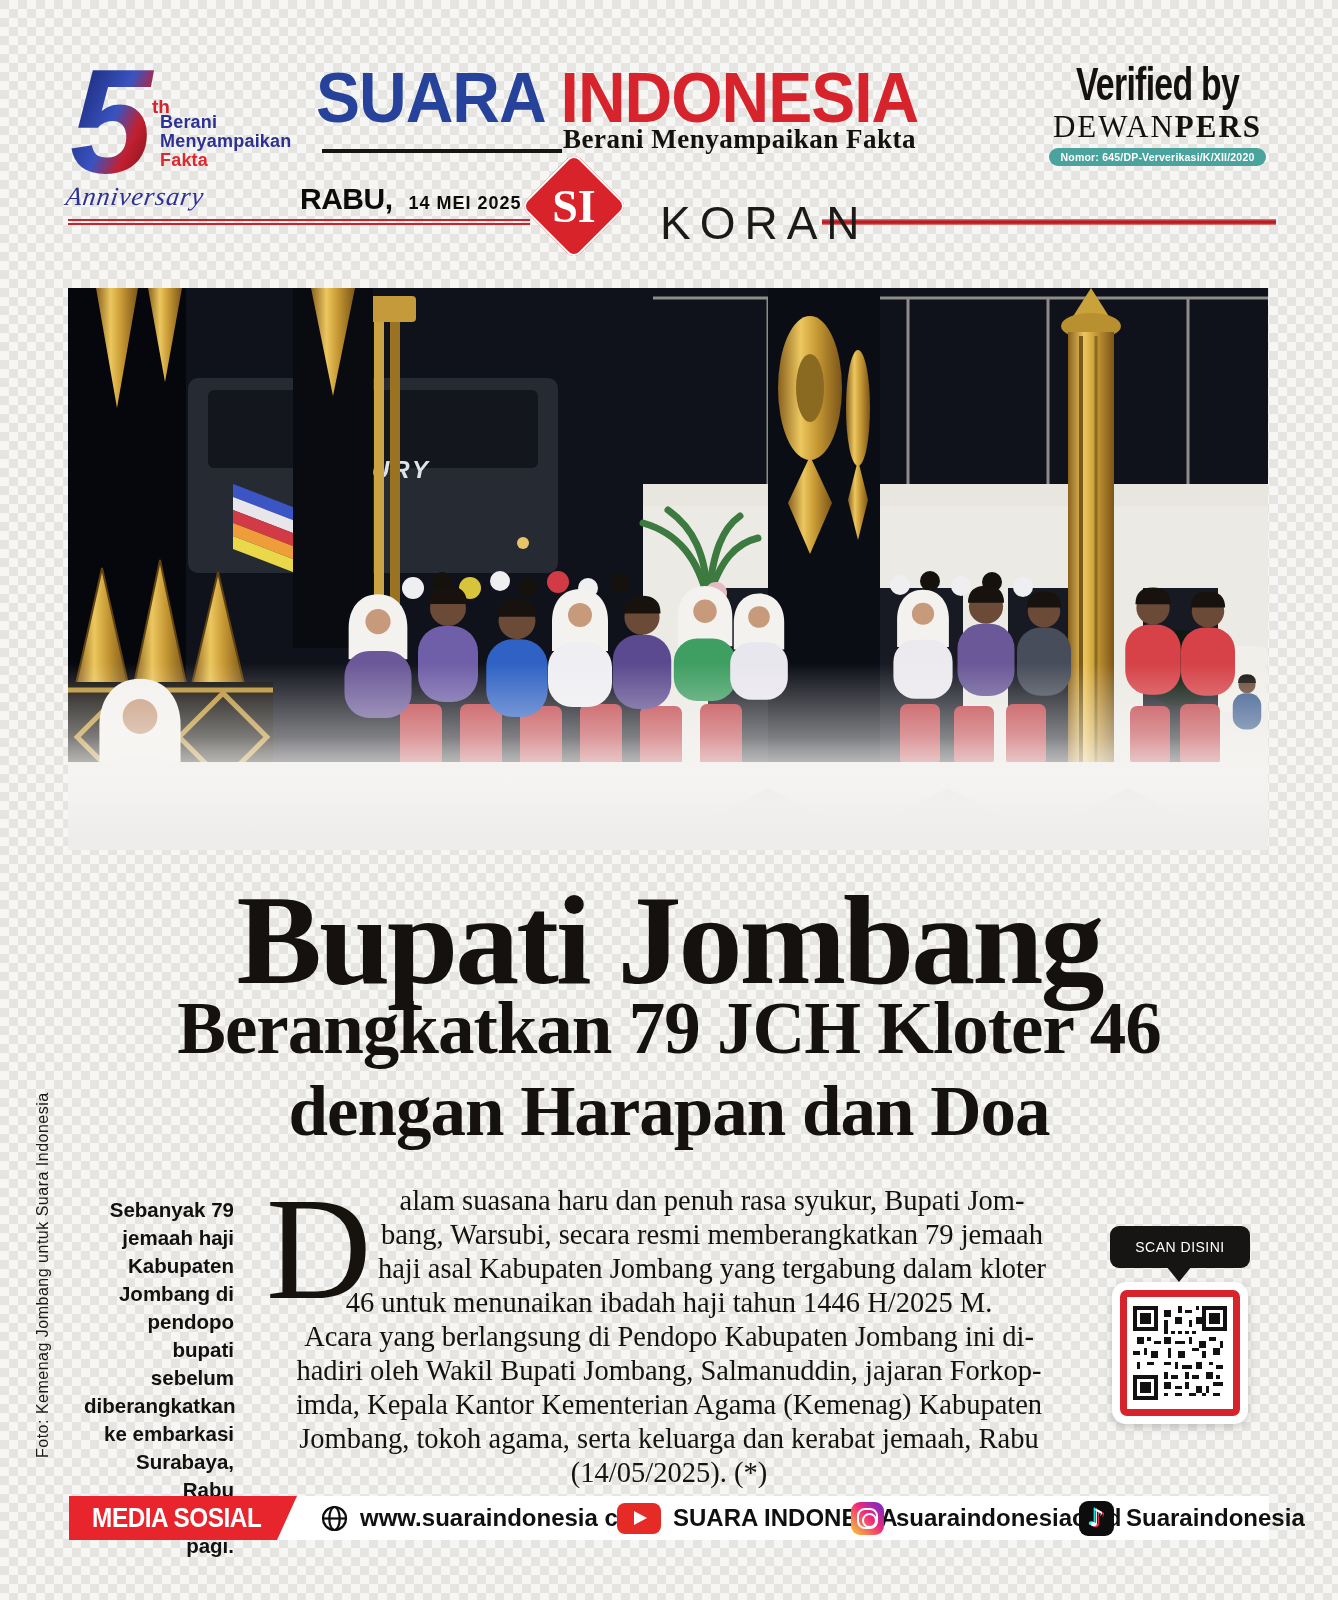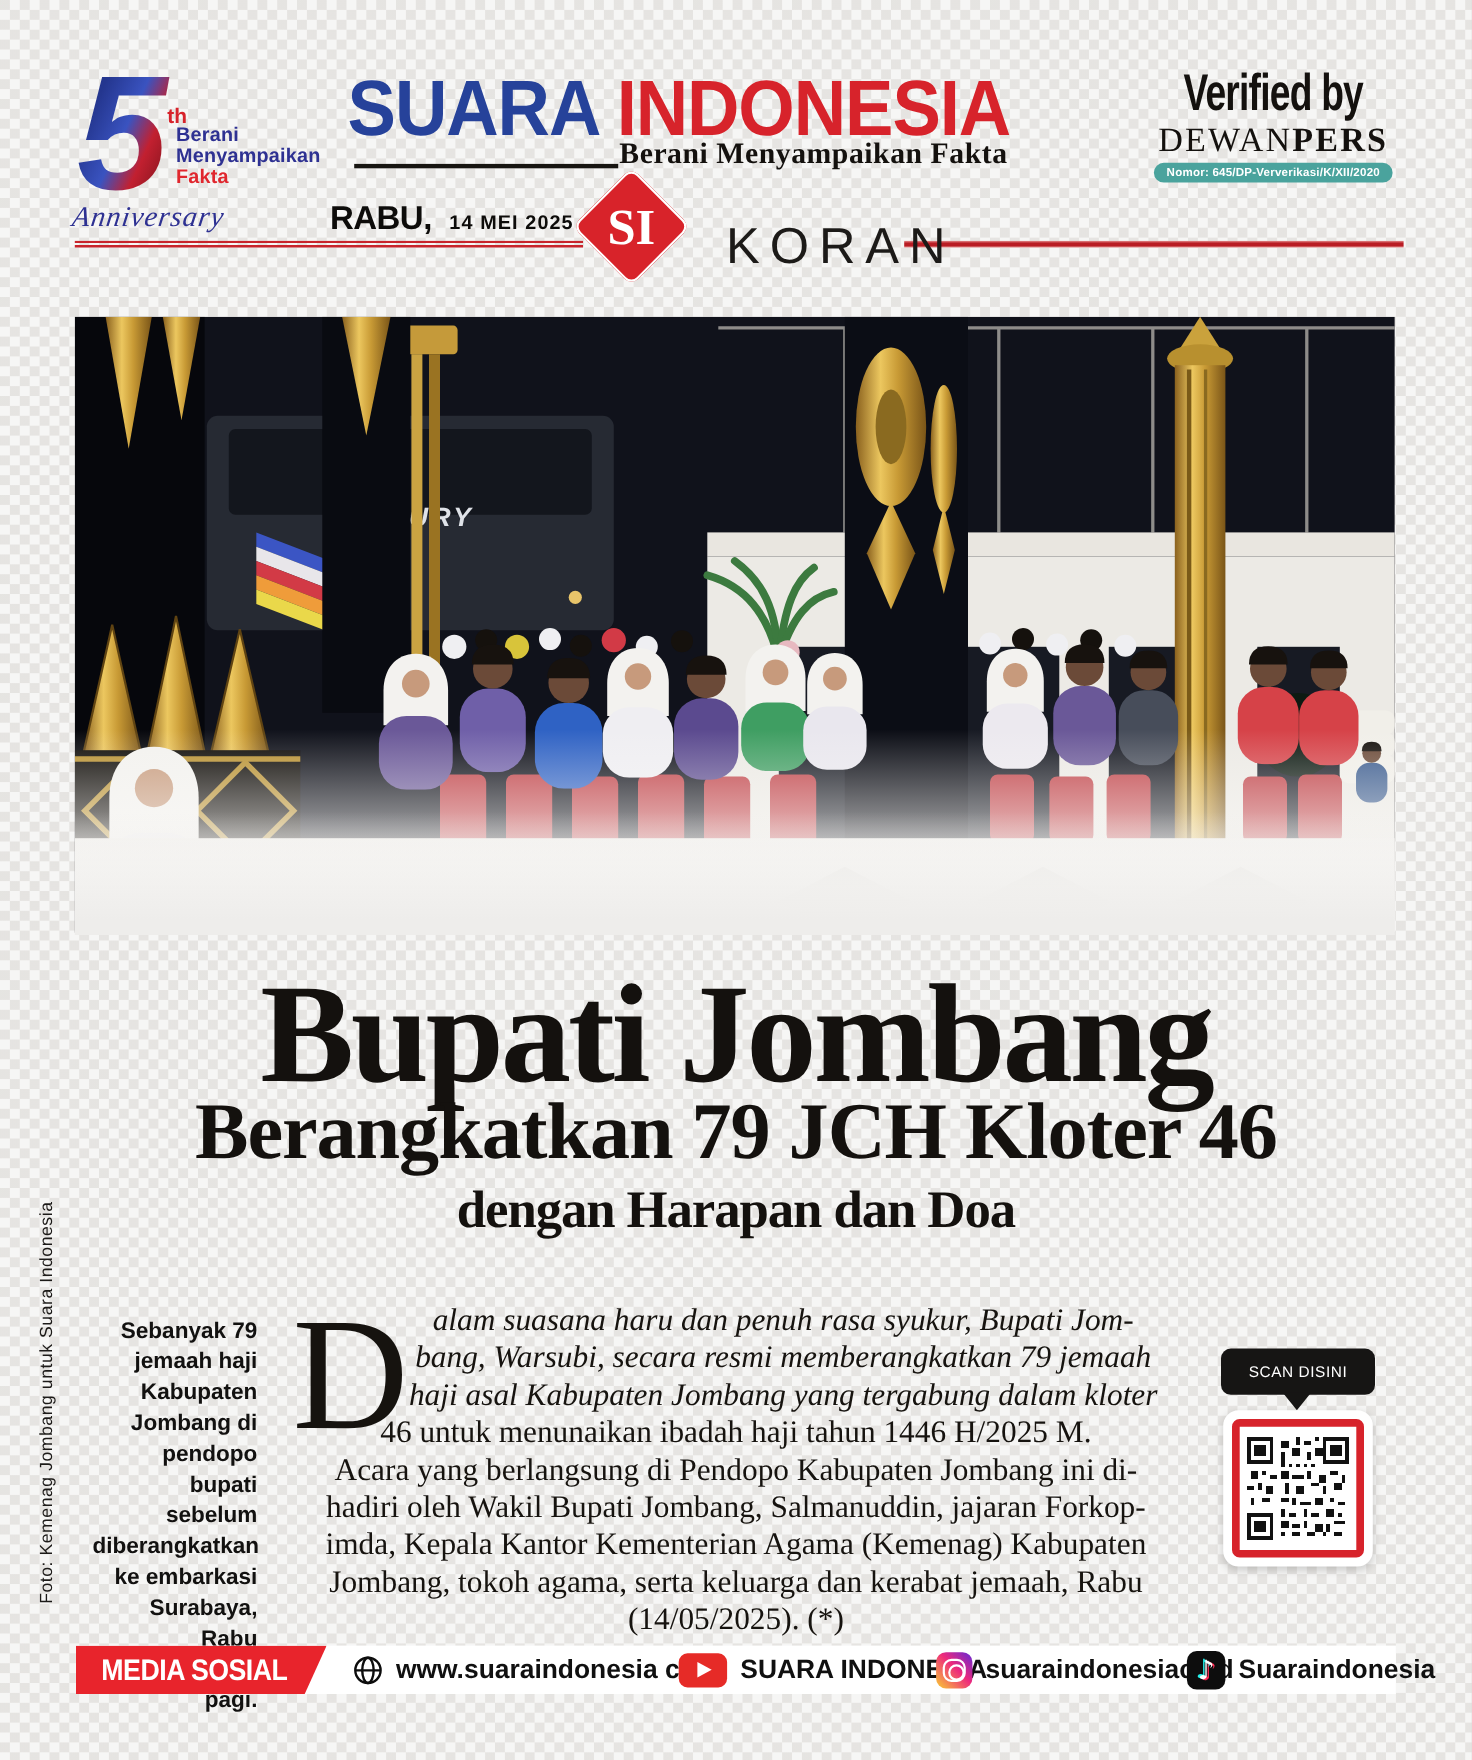"dengan Harapan dan Doa" .hl3 { font-size: 48px -> 71px }
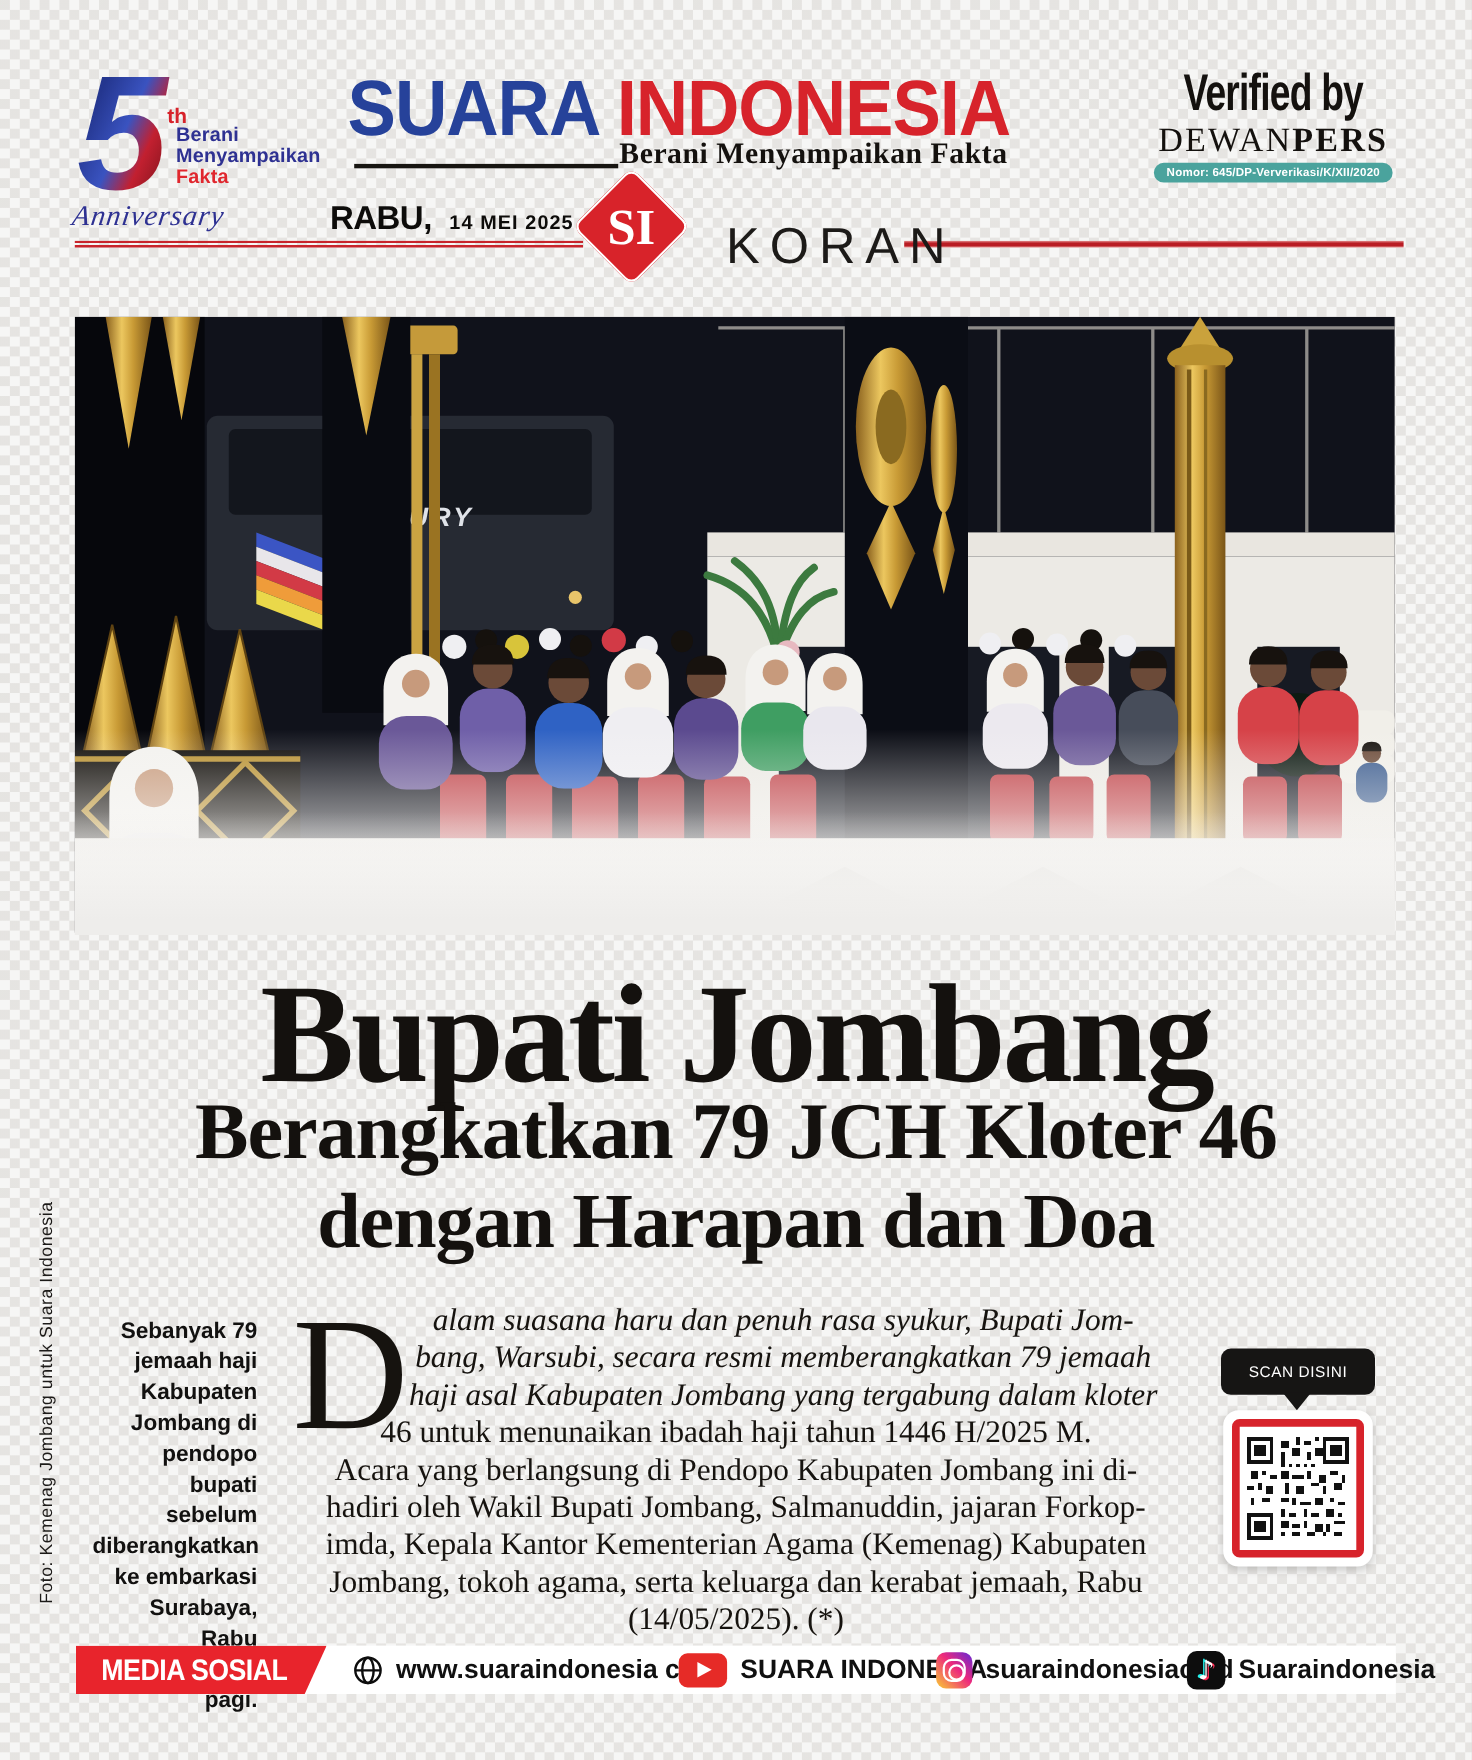"alam suasana haru dan penuh" .p1-indent { font-style: italic -> none }
